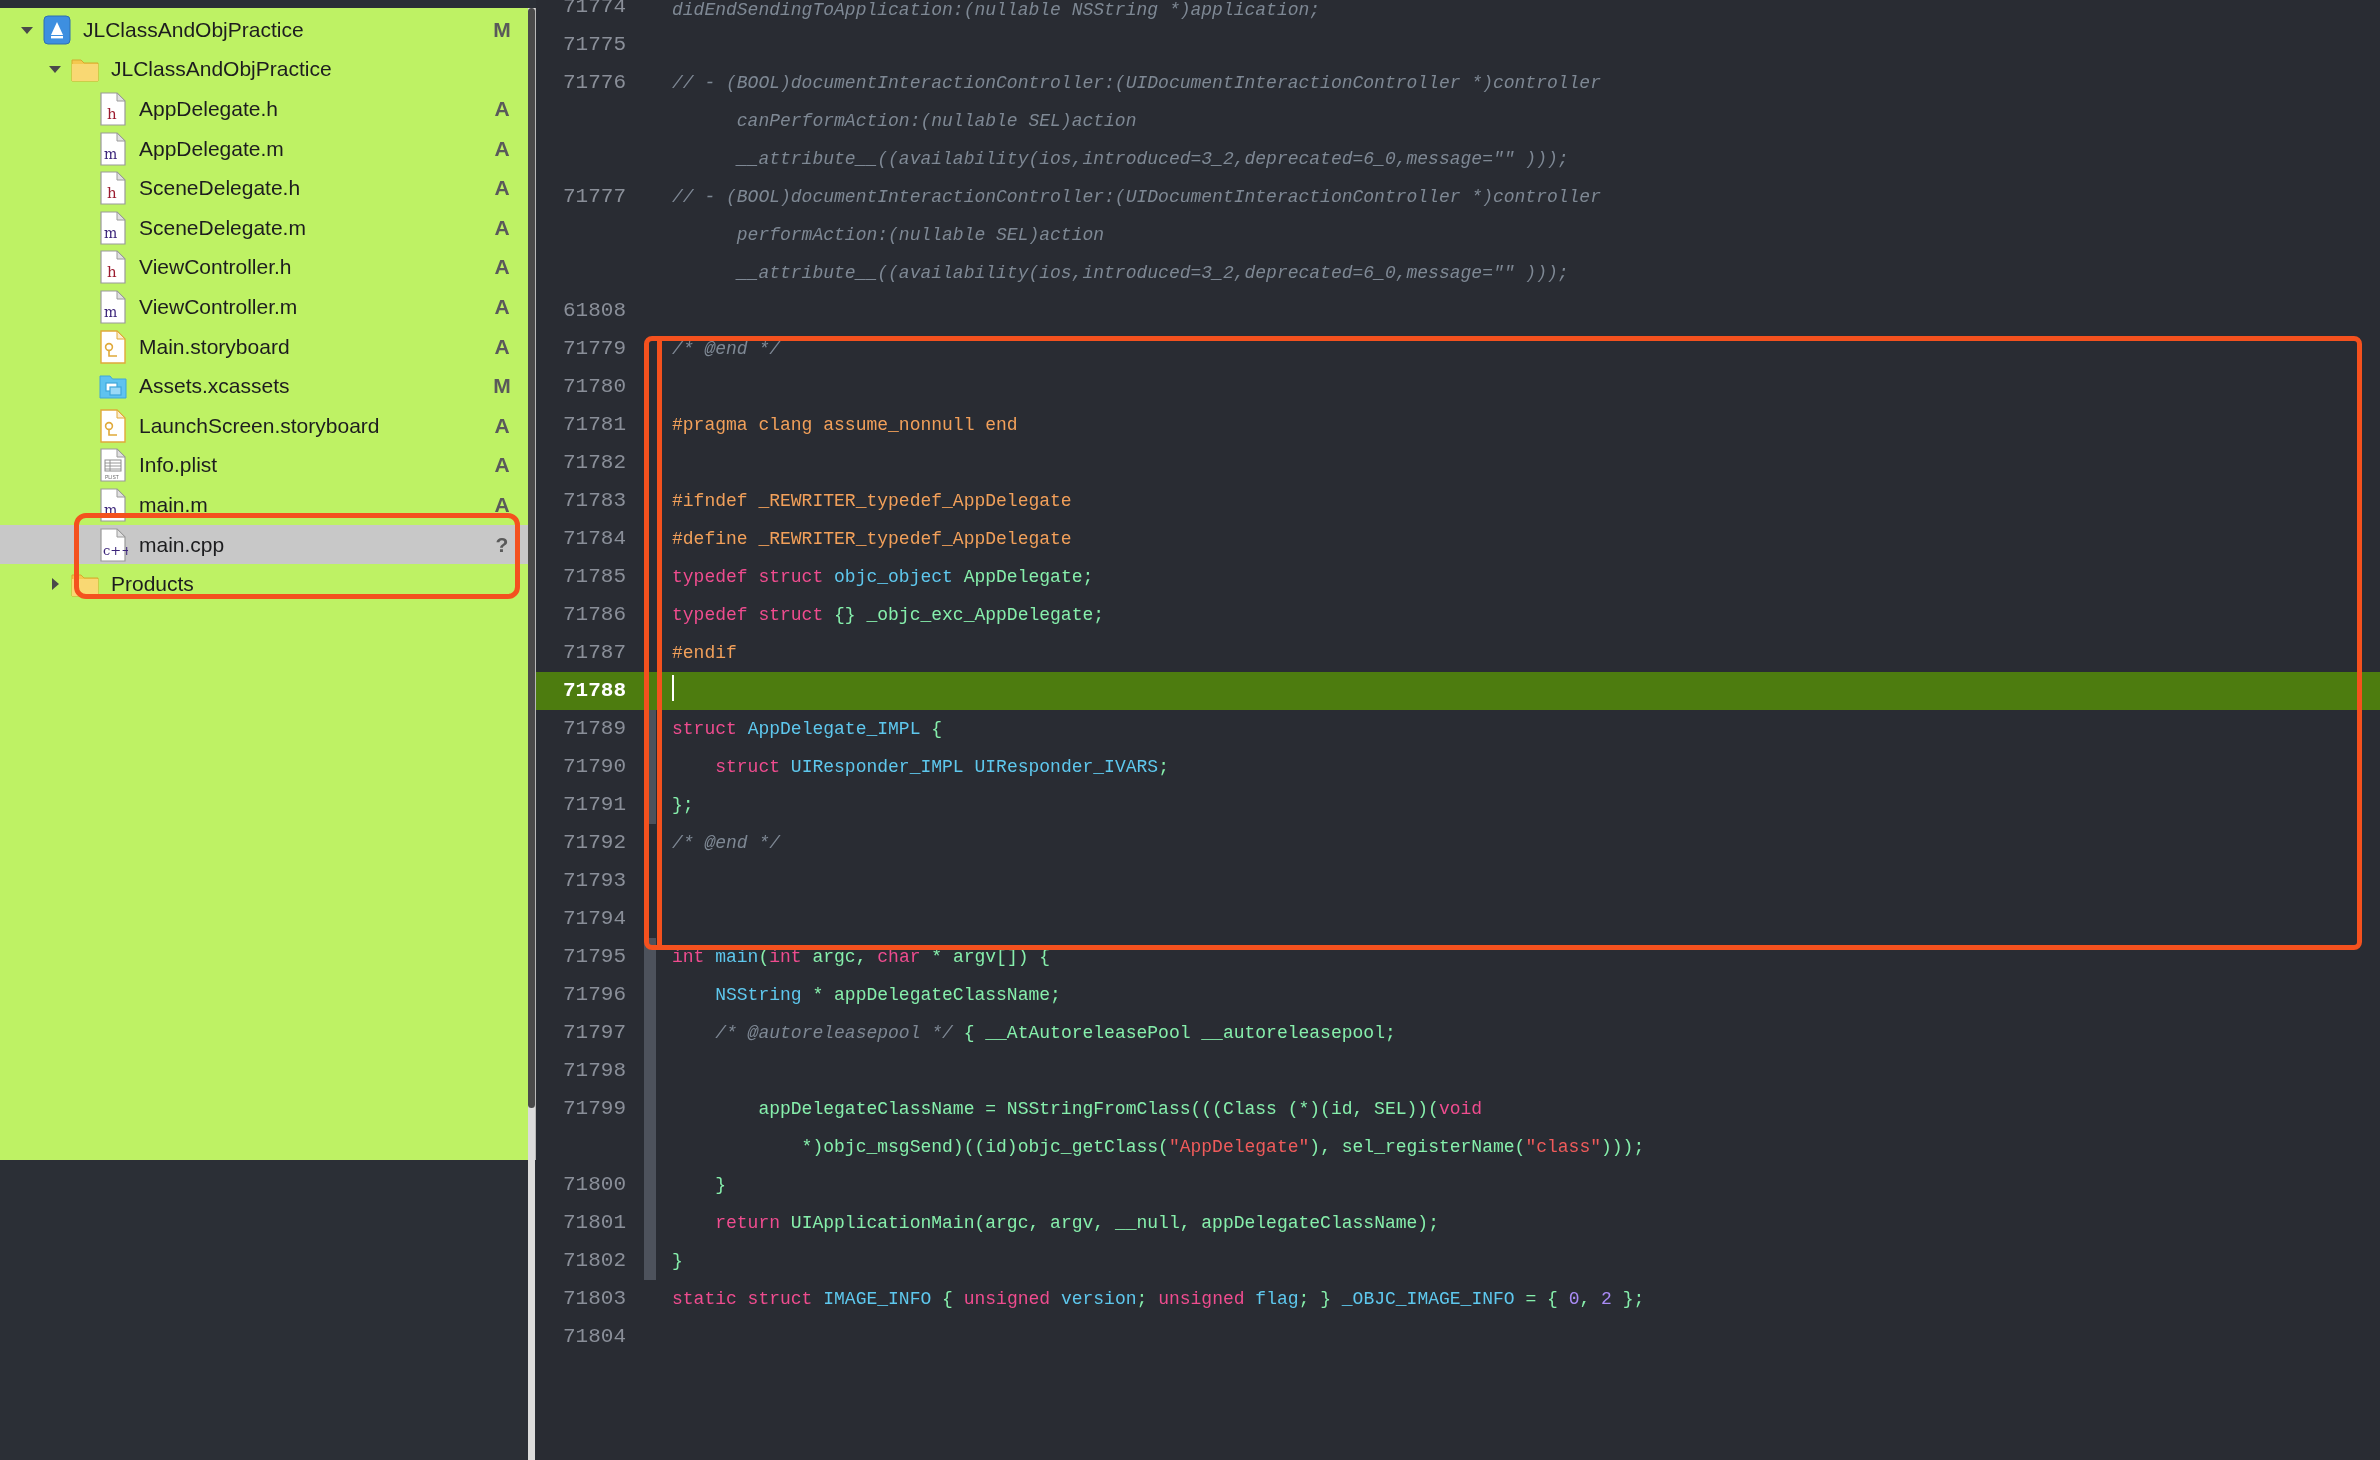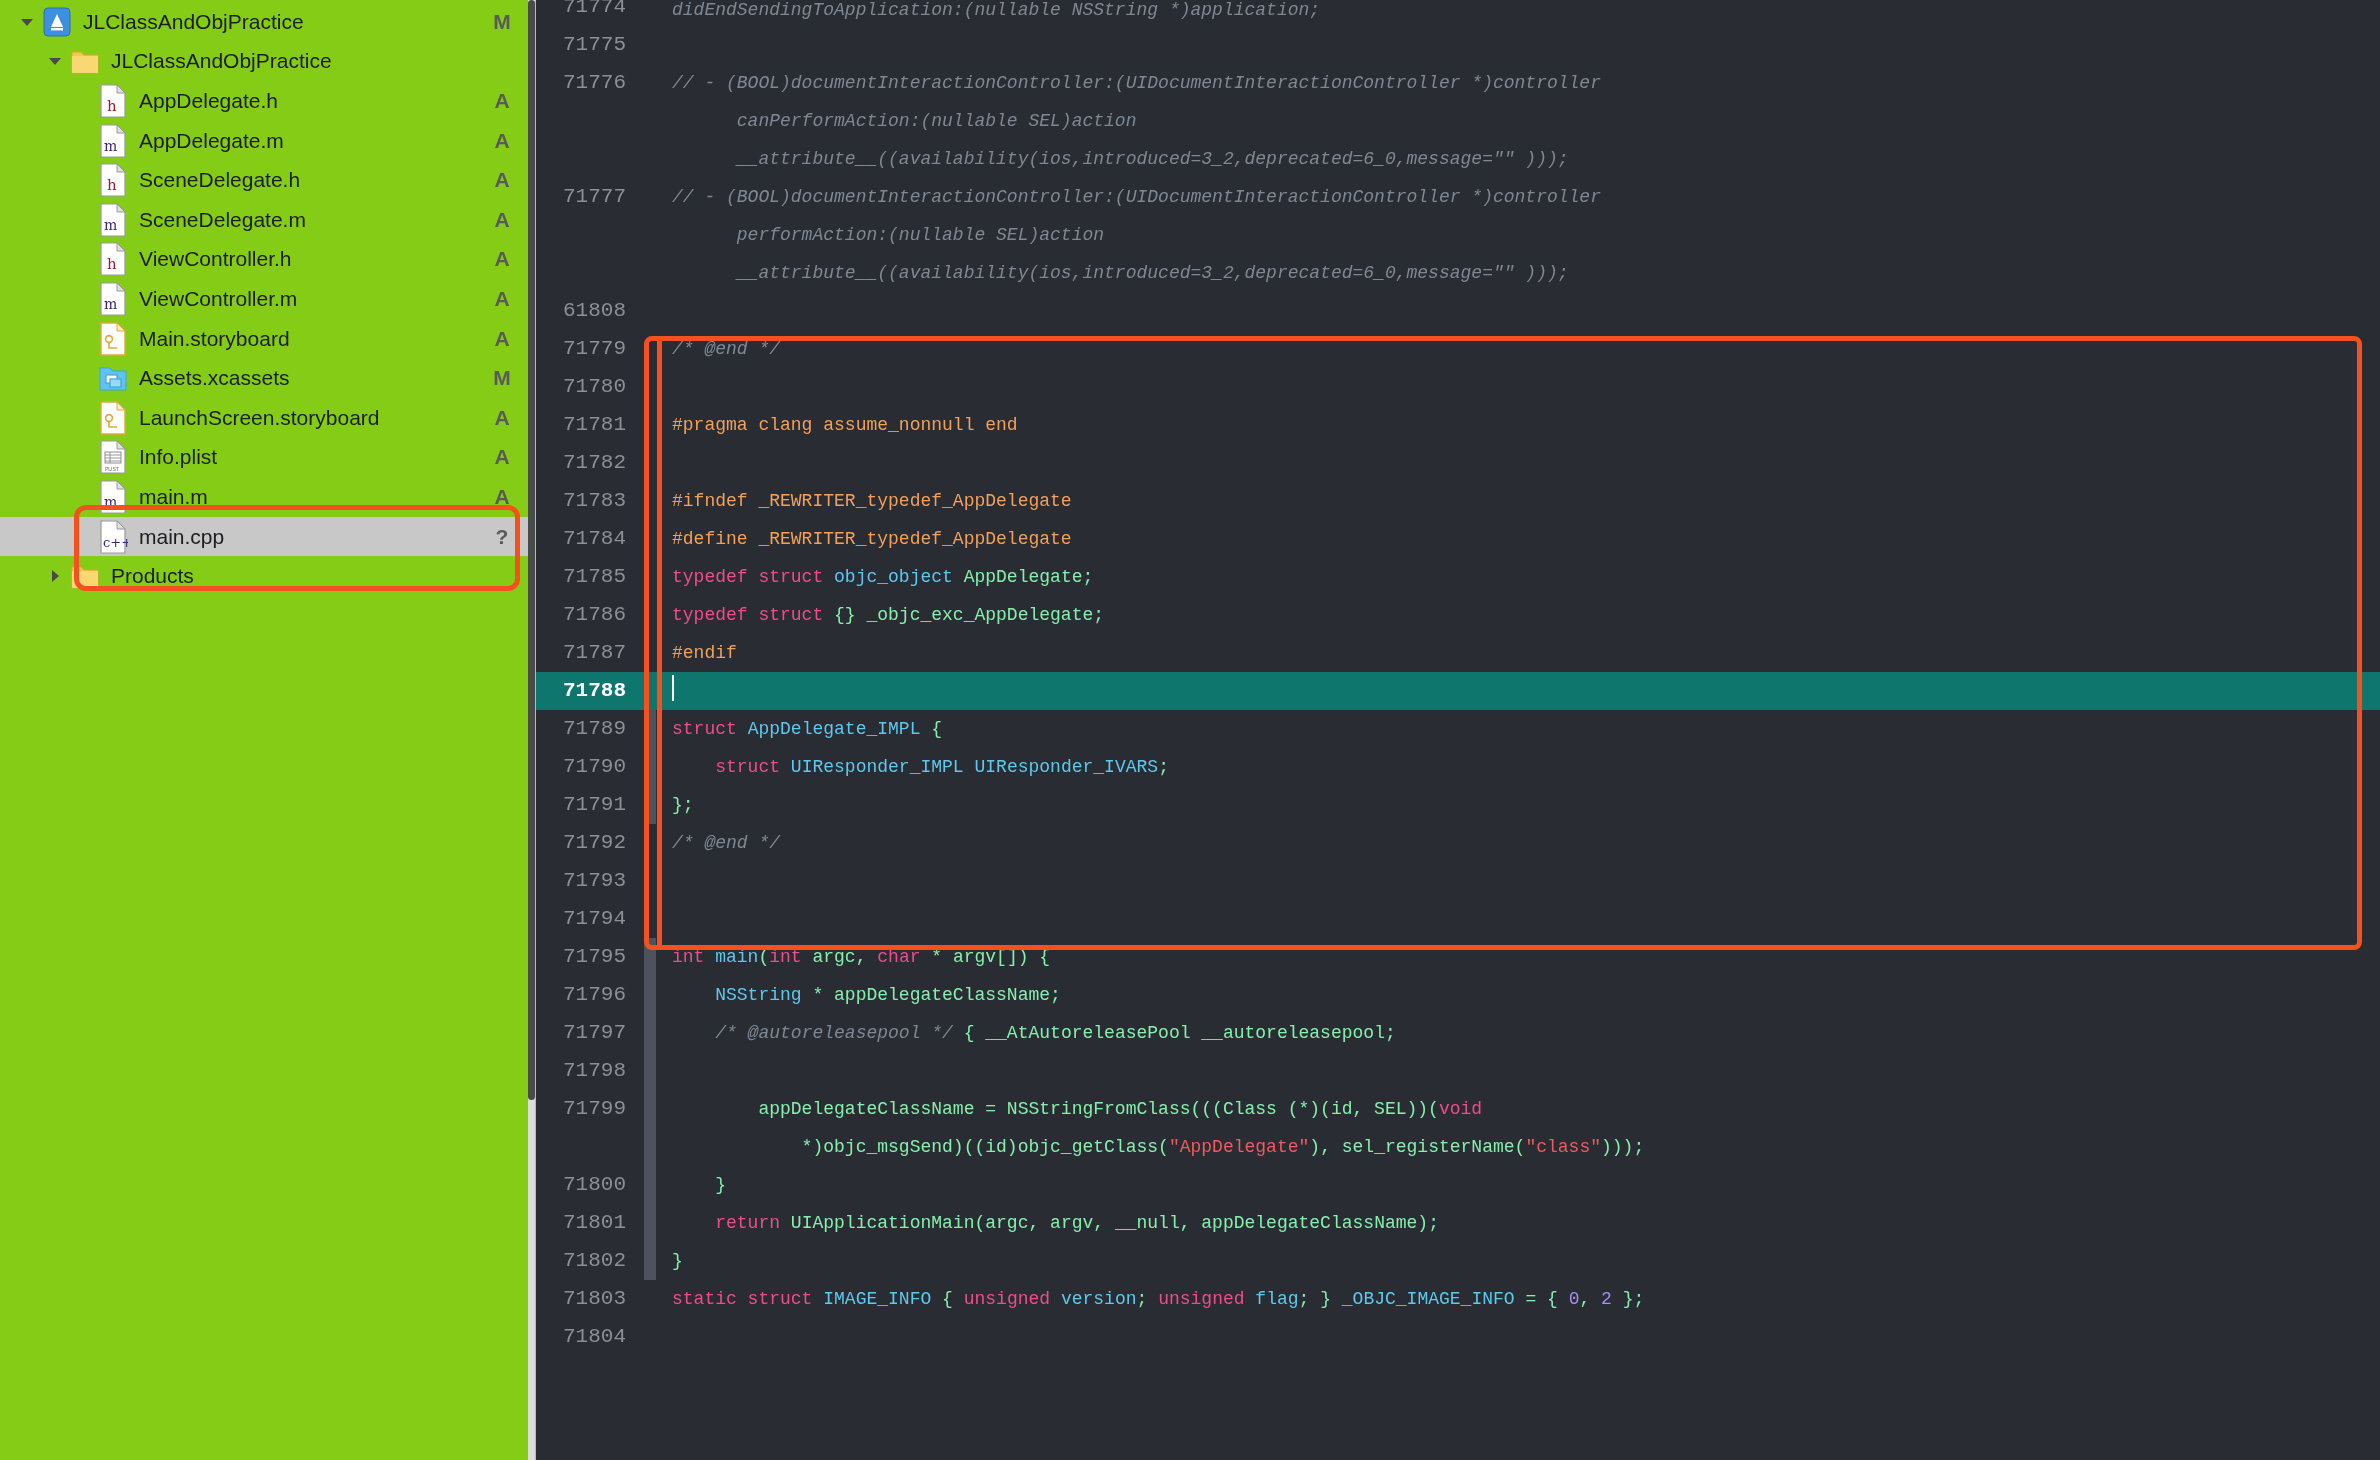"JLClassAndObjPractice" #navigator { background: #84cc16 -> #bef264; height: 1460px -> 1152px; margin-top: none -> 8px }
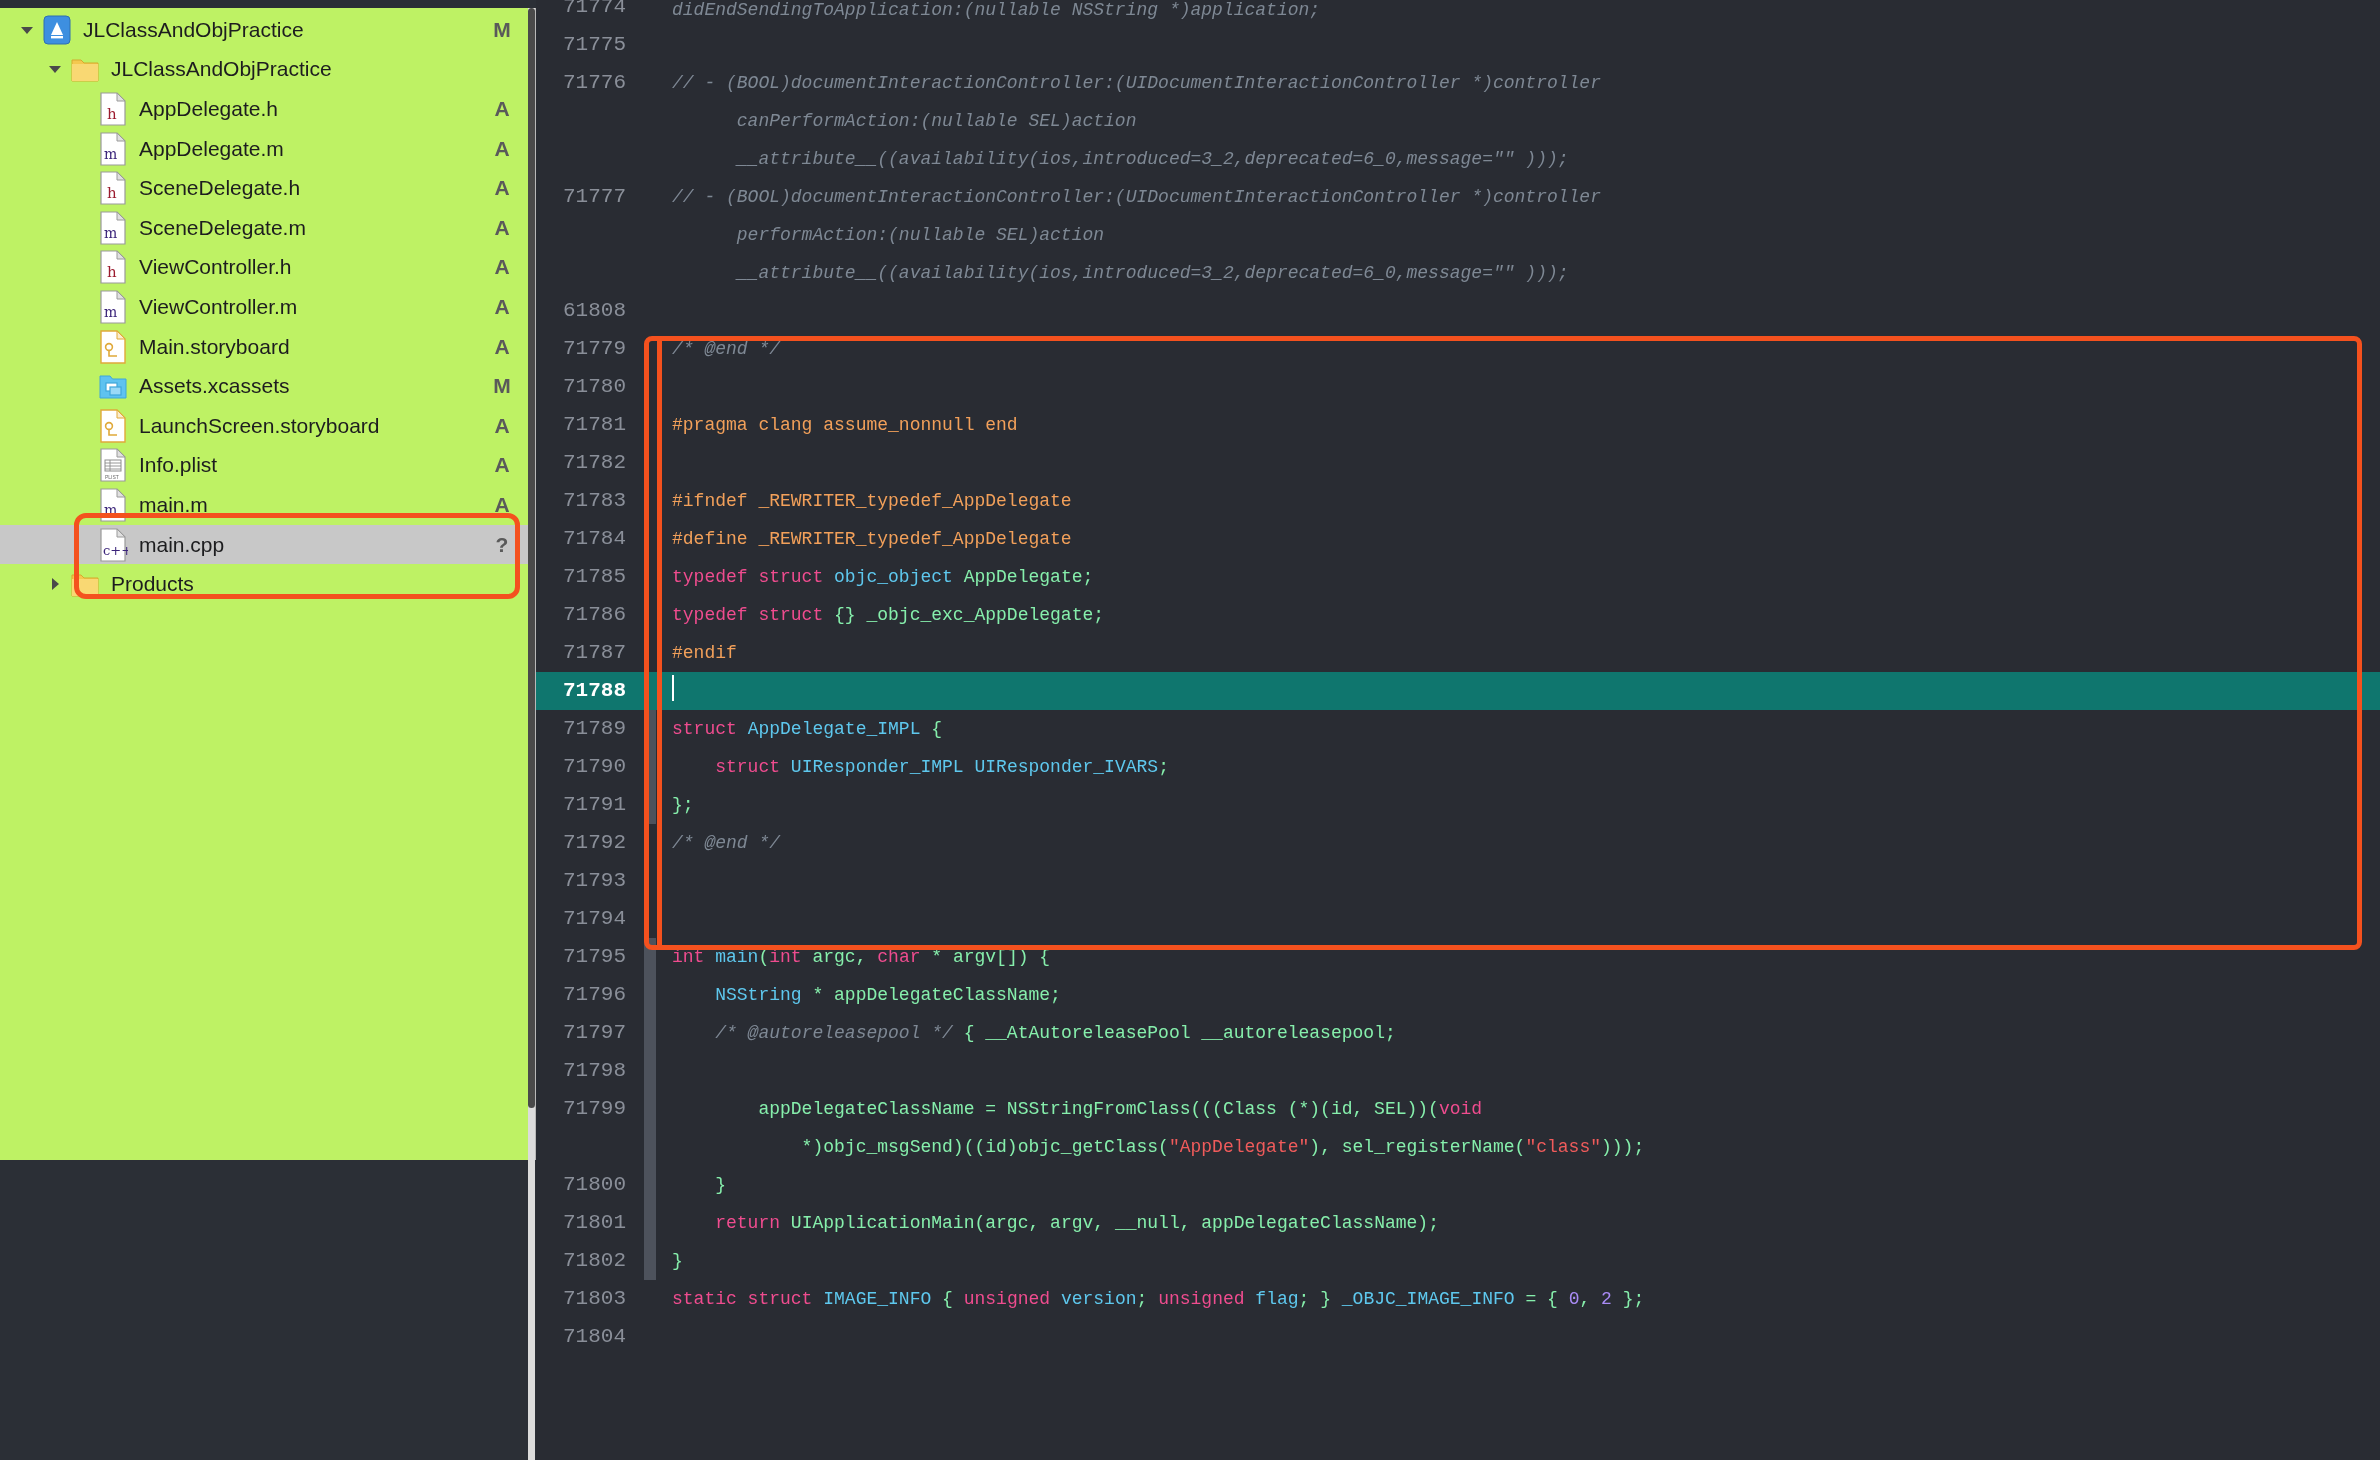"71788" .ln-row.current { background: #0f766e -> #4d7c0f }
